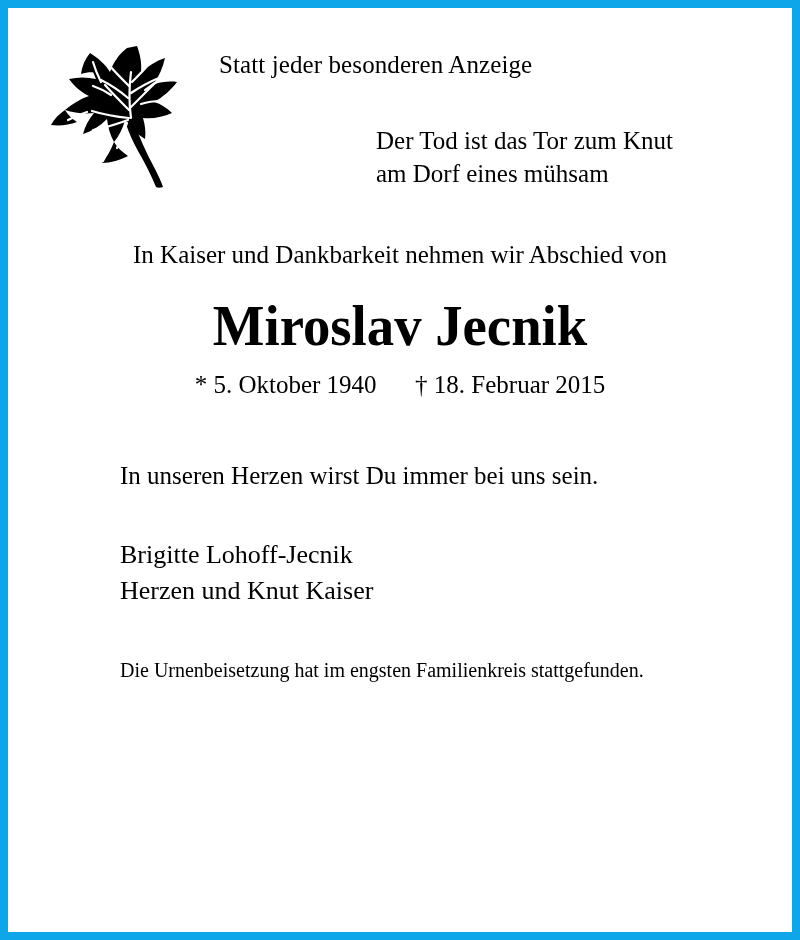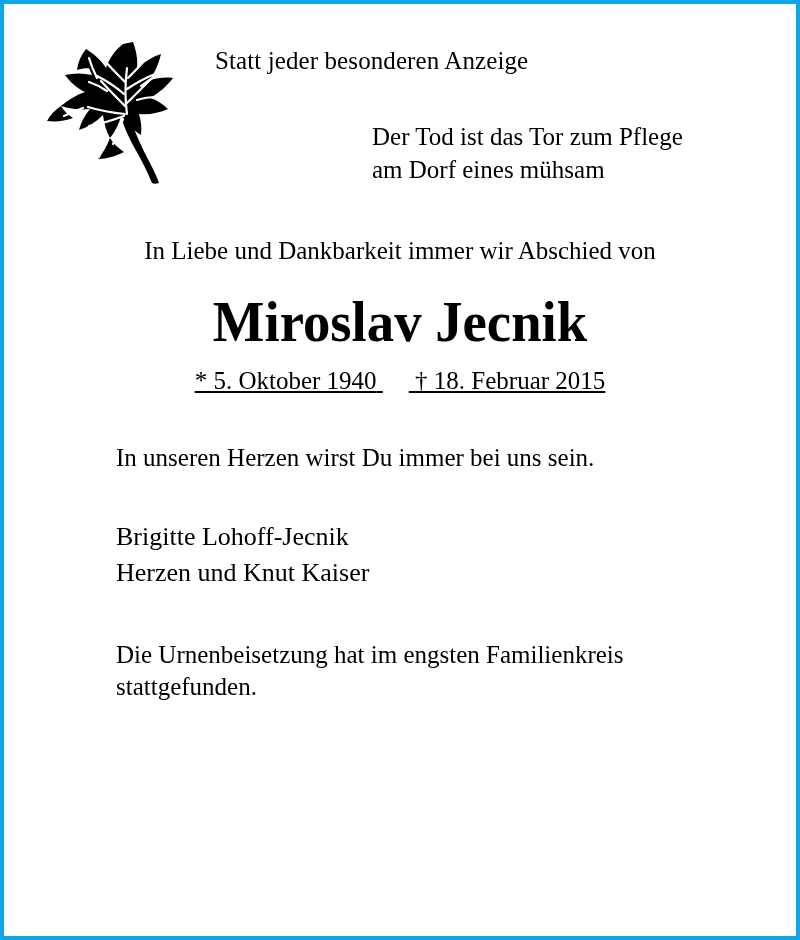"Statt jeder besonderen Anzeige" #obituary-card { border: 4px solid #0ea5e9 -> 8px solid #0ea5e9 }
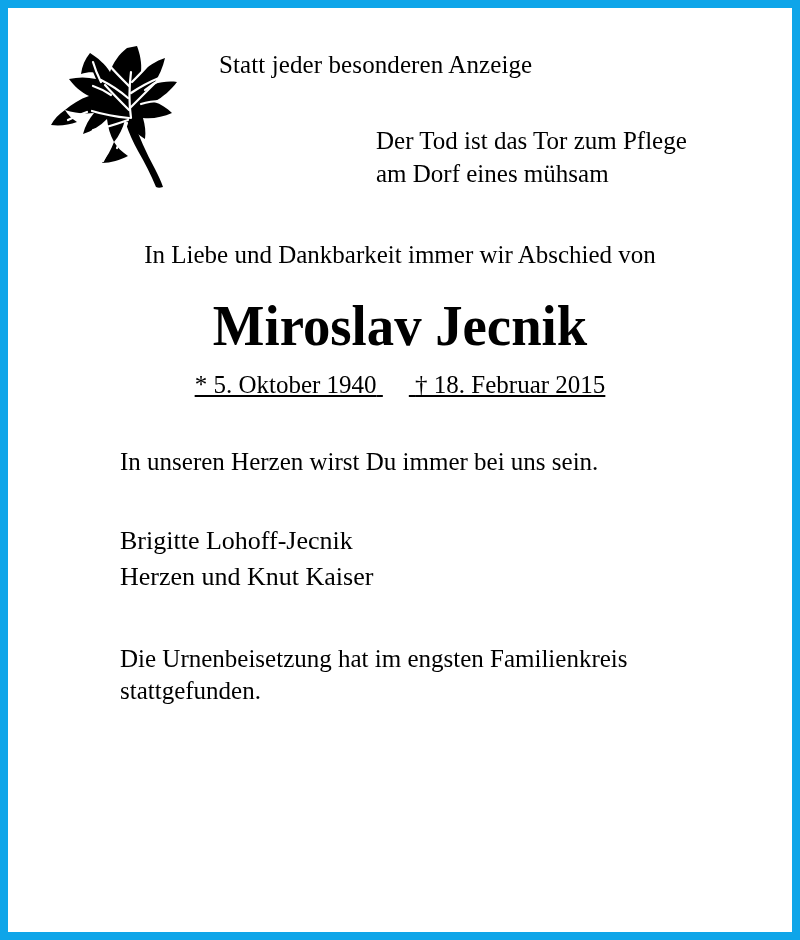"Der Tod ist das Tor" span.q-line { text: Pflege -> Knut }
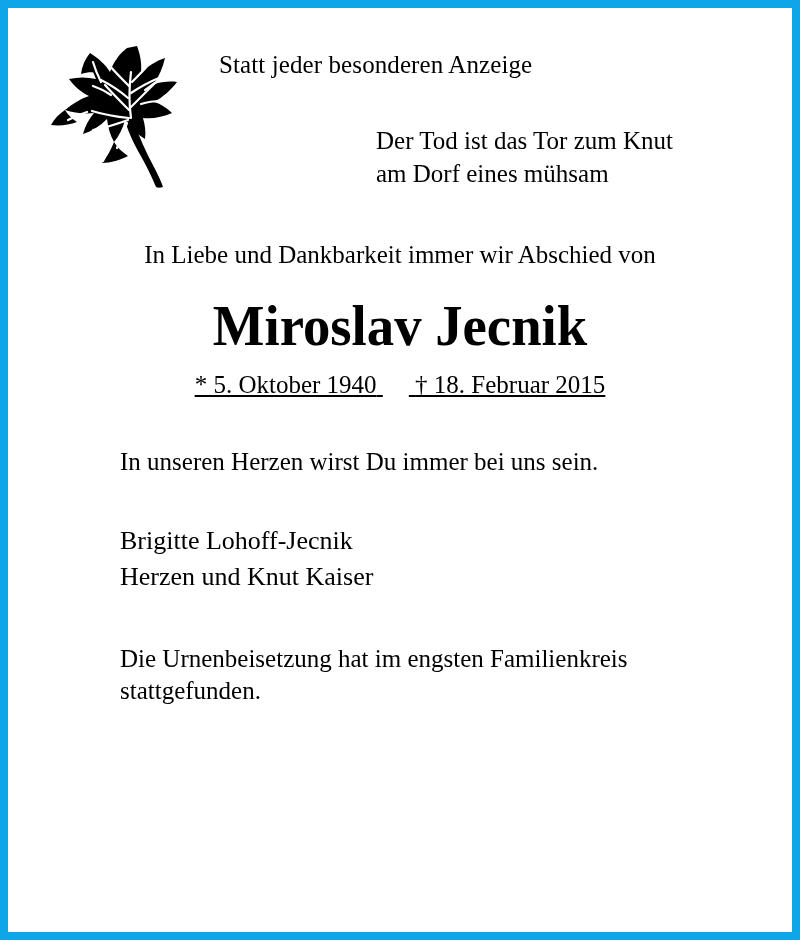"In Liebe und Dankbarkeit immer" div.intro-line { text: Liebe und Dankbarkeit immer -> Kaiser und Dankbarkeit nehmen }
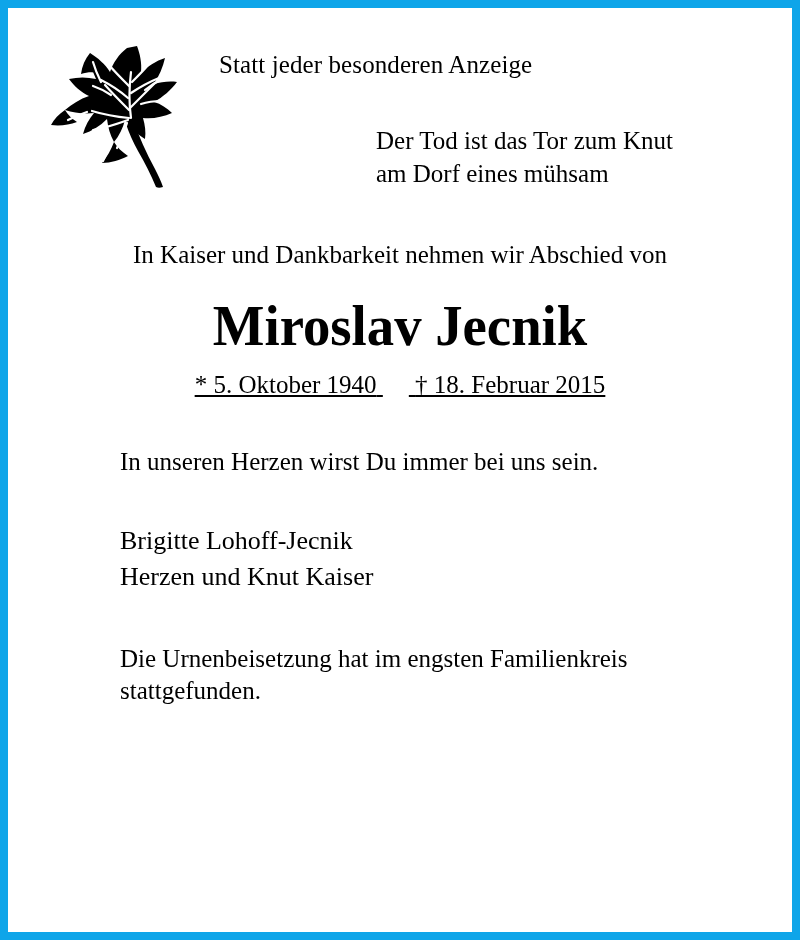"* 5. Oktober 1940 †" .dates-line { text-decoration: underline -> none }
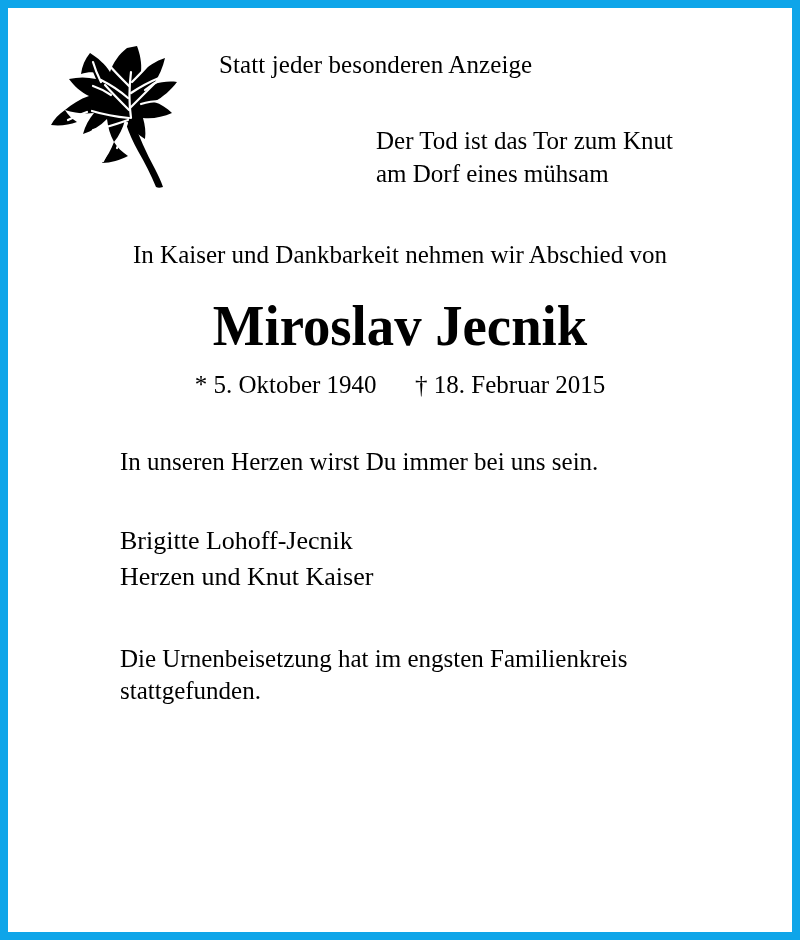"In unseren Herzen wirst Du" .body-block { margin-top: 46px -> 60px }
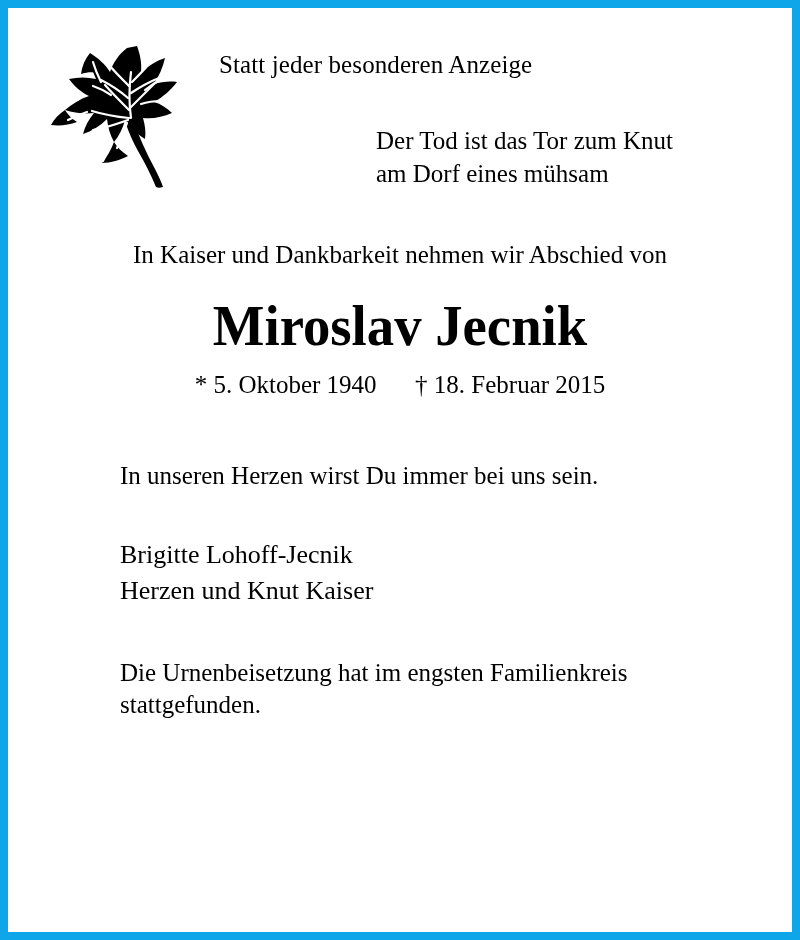"Die Urnenbeisetzung hat im engsten" .notice-para { font-size: 25px -> 20px }
